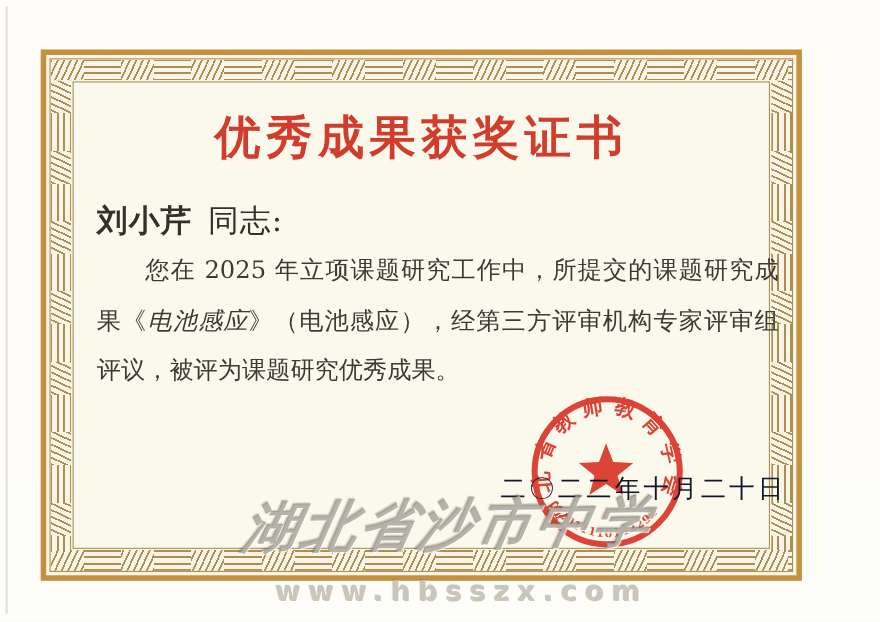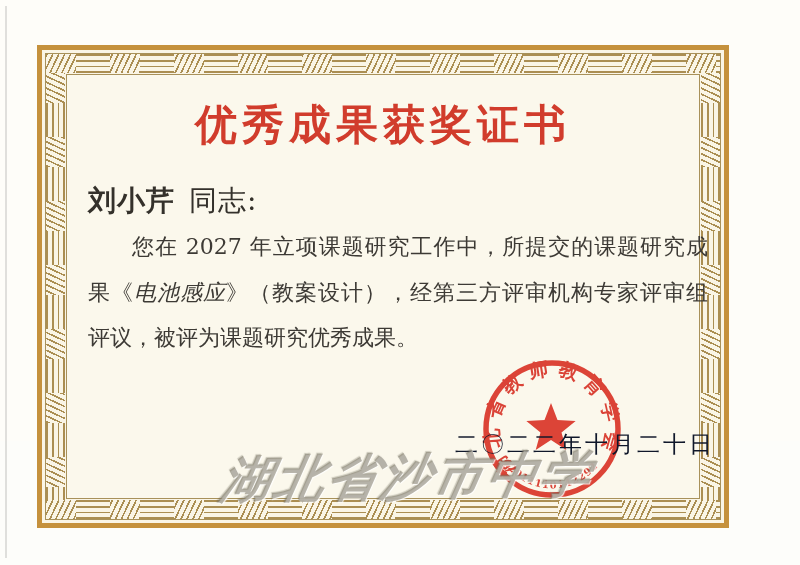"您在 2027 年立项课题研究工作中，所提交的课题研究成" div.ln { text: 2027 -> 2025 }
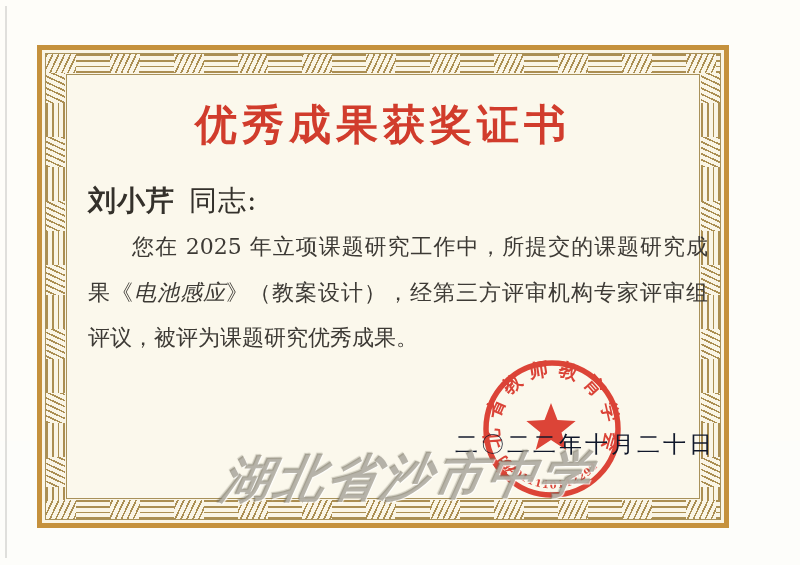"》（教案设计），经第三方评审机构专家评审组" span { text: 教案设计 -> 电池感应 }
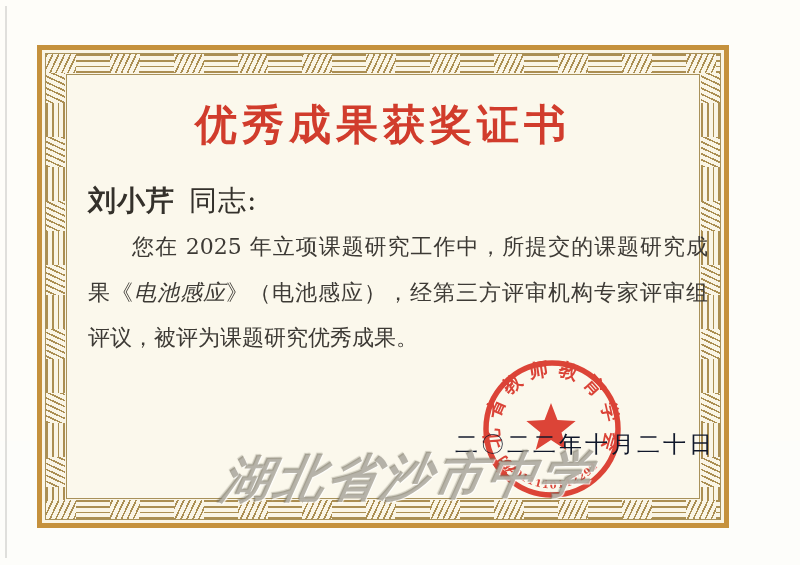"www.hbsszx.com" div.wm-url { html: none -> <div>www.hbsszx.com</div> }
